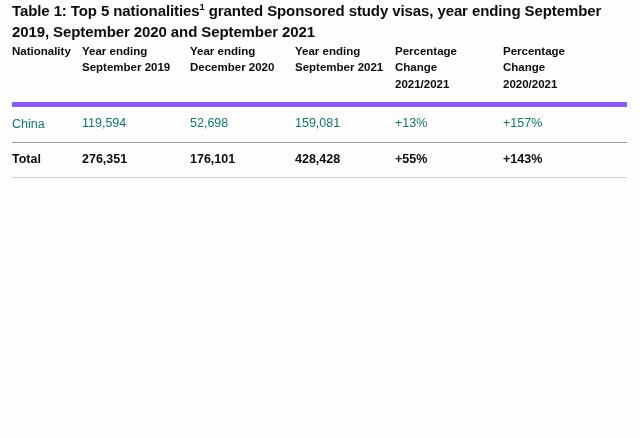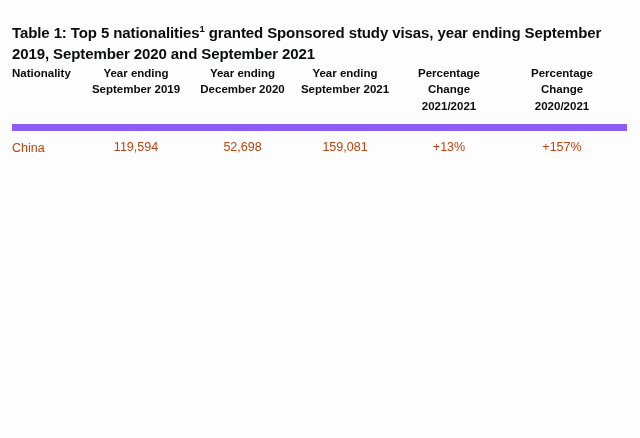"Table 1: Top 5 nationalities1" .page { padding: 22px 13px 0 12px -> 0 13px 0 12px }
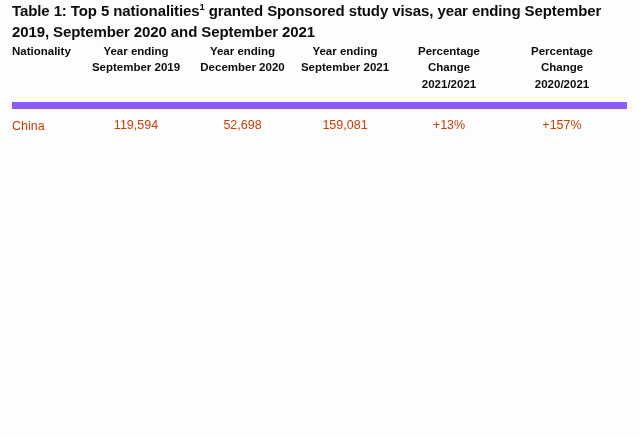"Year ending" th.num, td.num { text-align: center -> left }
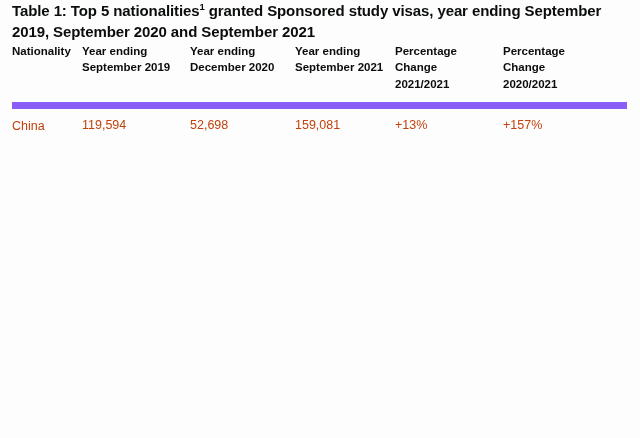"China" tbody td { border-top: 7px solid #8b5cf6 -> 5px solid #8b5cf6; color: #c2410c -> #0f766e }
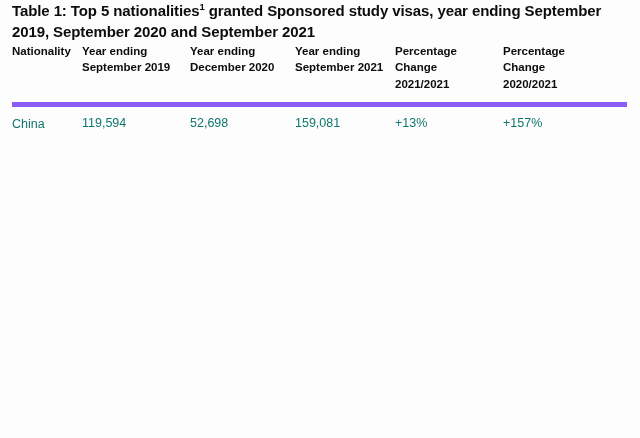"Total" tr.total-row { html: none -> <tr> <td>Total</td> <td>276,351</td> <td>176,101</td> <td>428,428</td> <td>+55%</td> <td>+143%</td> </tr> }
